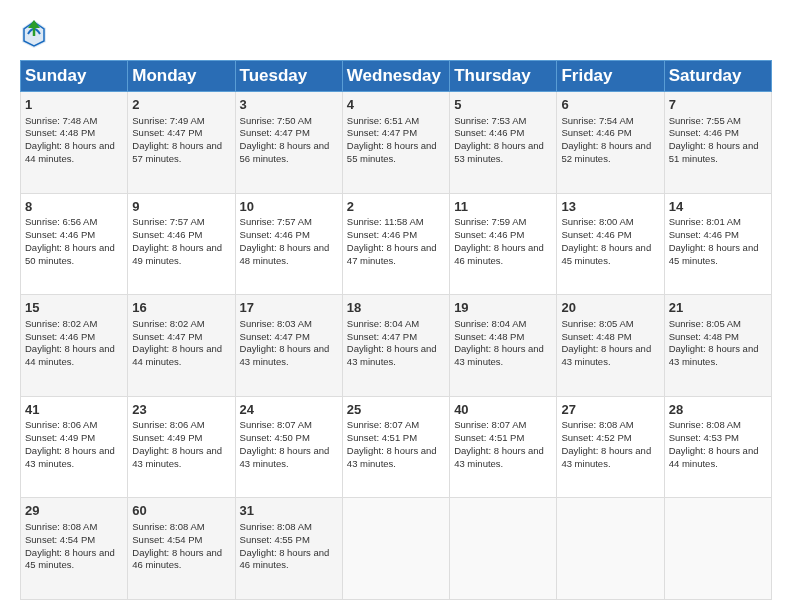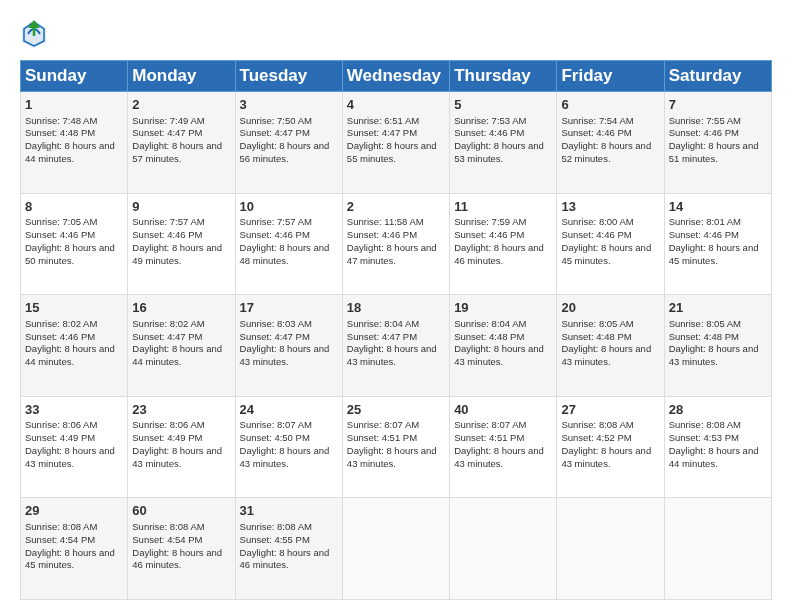"Sunrise: 7:05 AM" span { text: 7:05 -> 6:56 }
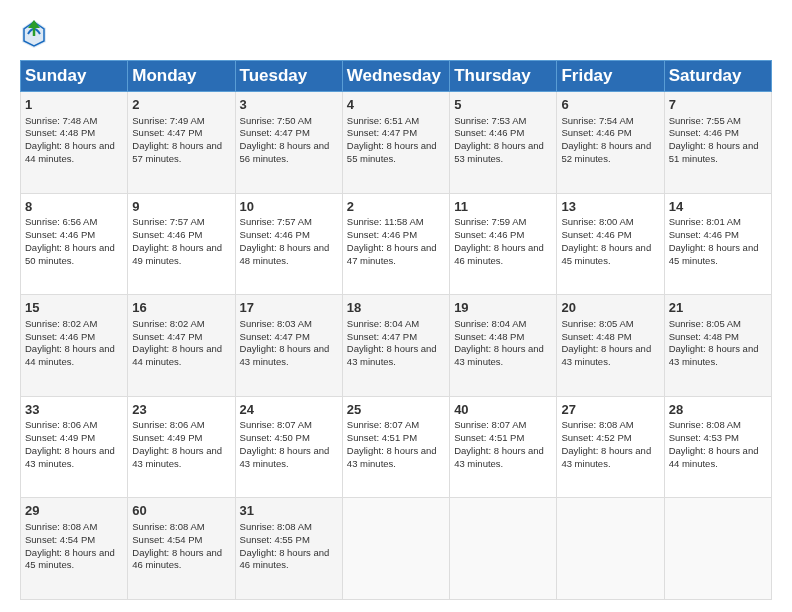"33" span.day-num { text: 33 -> 41 }
